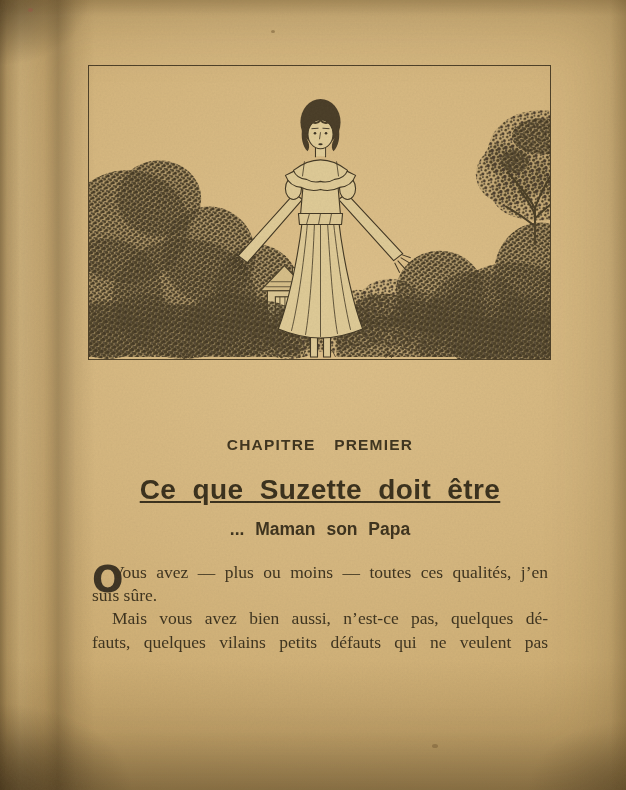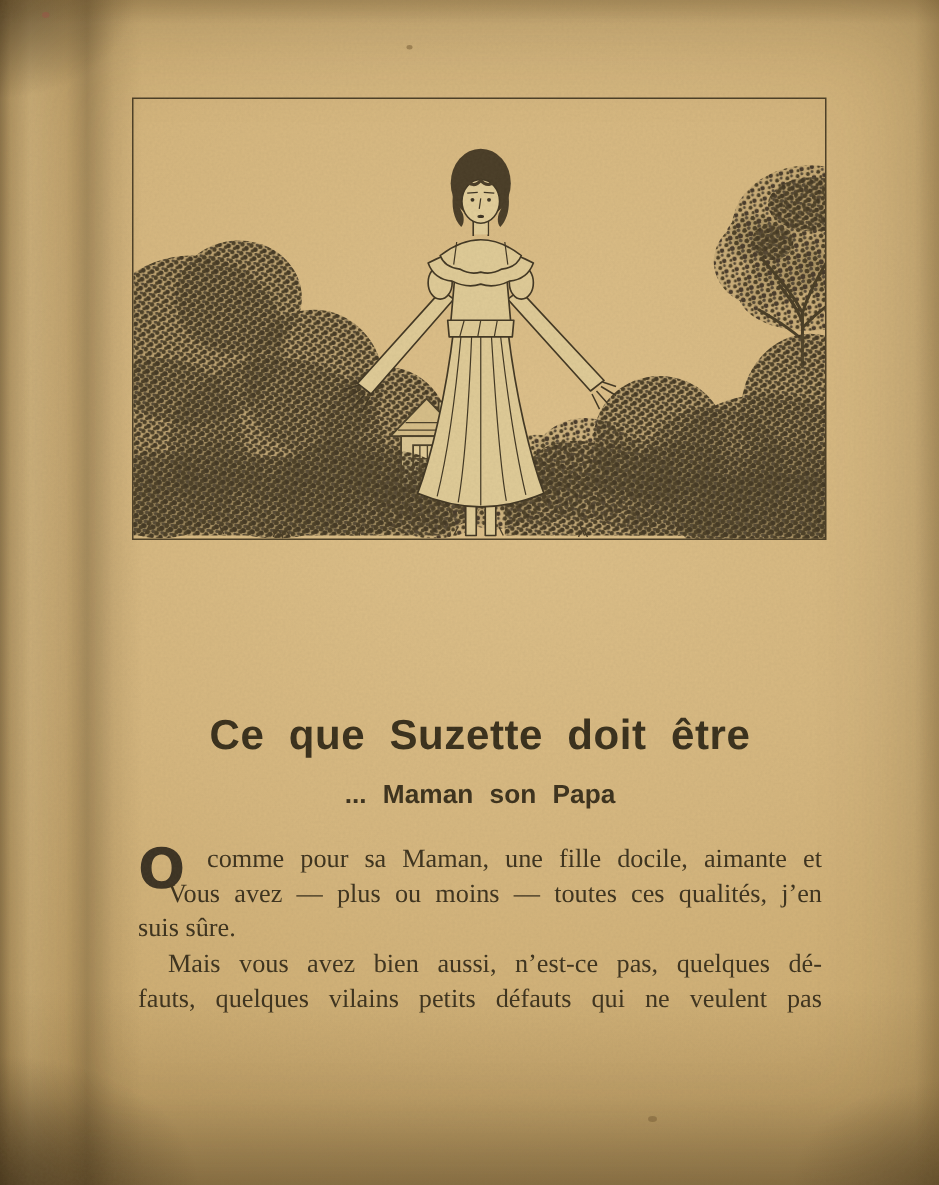"CHAPITRE PREMIER" div.chapter { html: none -> <div>CHAPITRE PREMIER</div> }
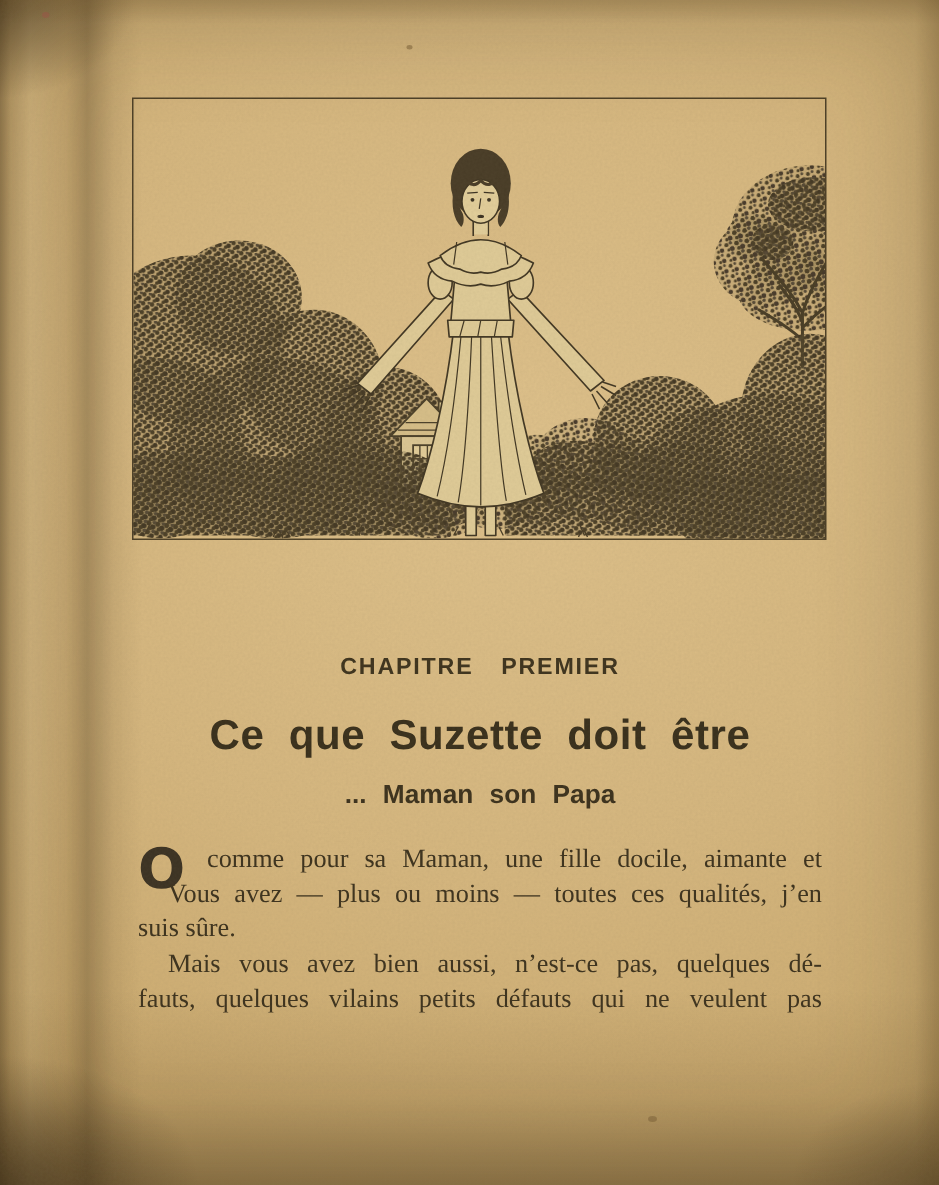"Ce que Suzette doit être" .title { text-decoration: none -> underline }
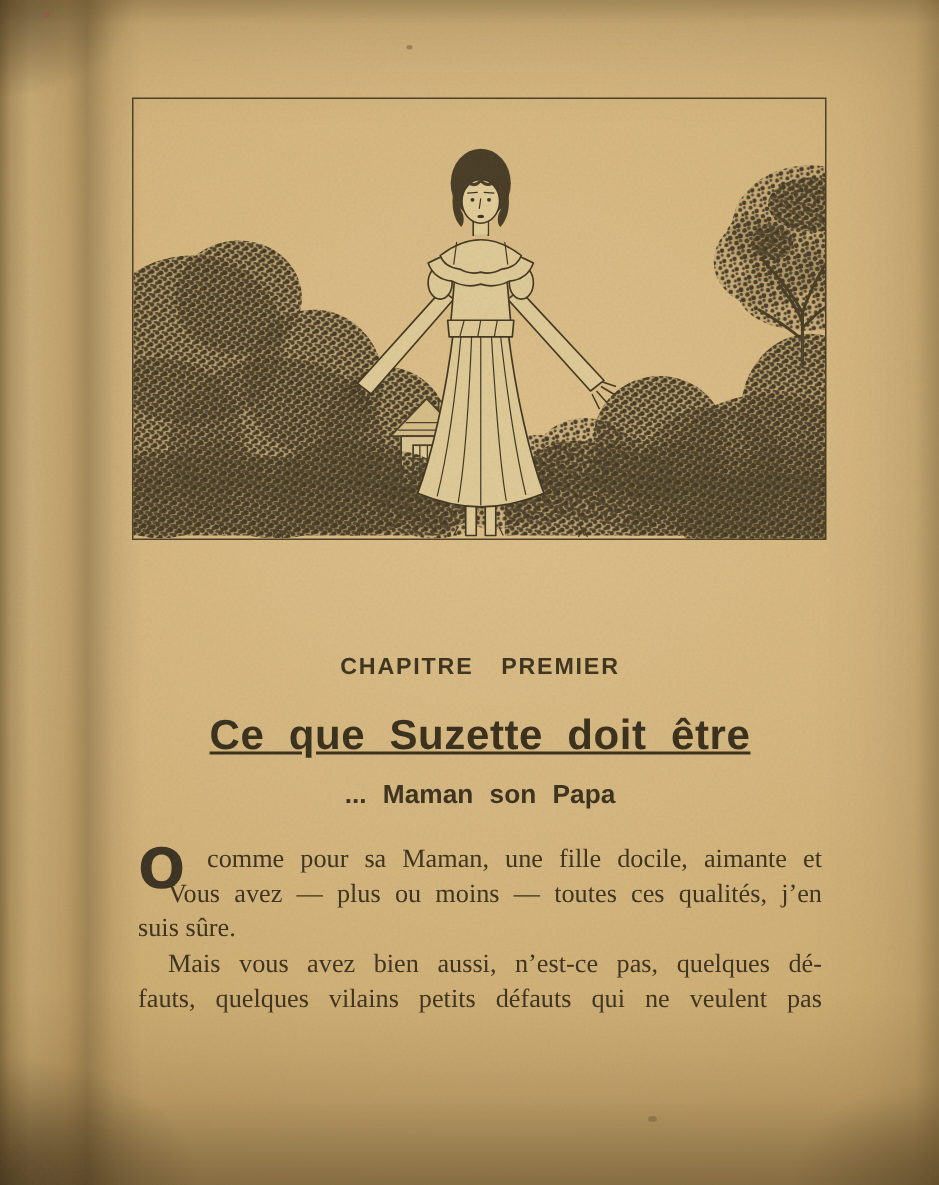"comme pour sa Maman, une" div.bl { html: <div>comme pour sa Maman, une fille docile, aimante et</div> -> none }
